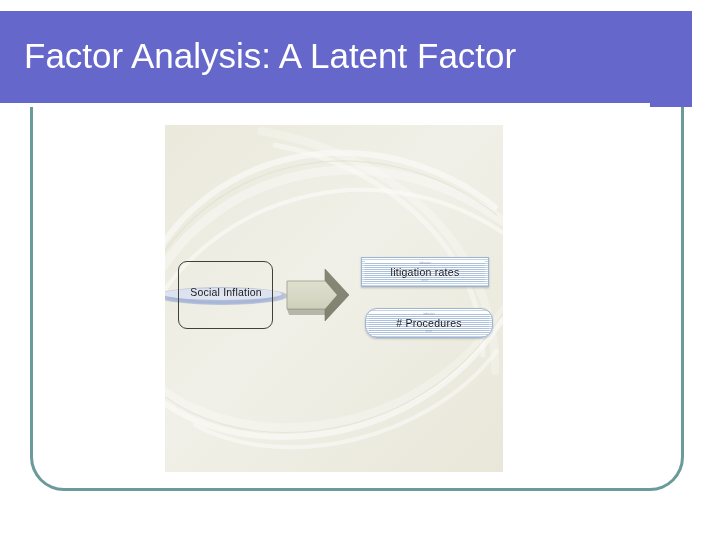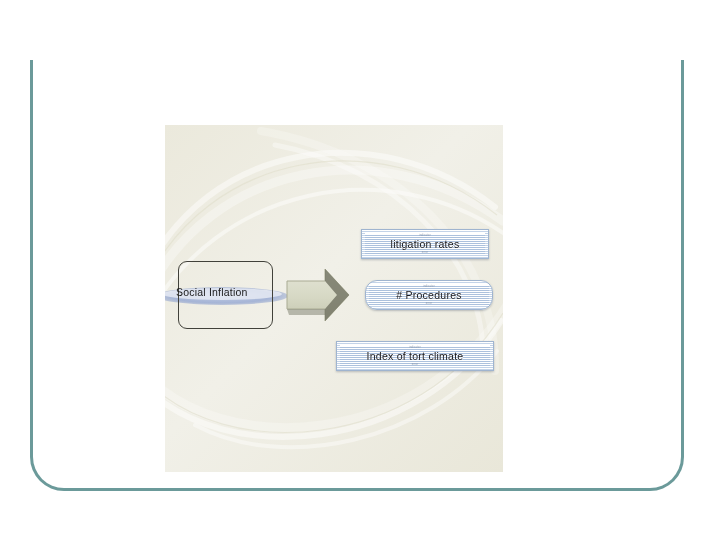"Factor Analysis: A Latent Factor" div { html: none -> <div> <div>Factor Analysis: A Latent Factor</div> <div></div> </div> }
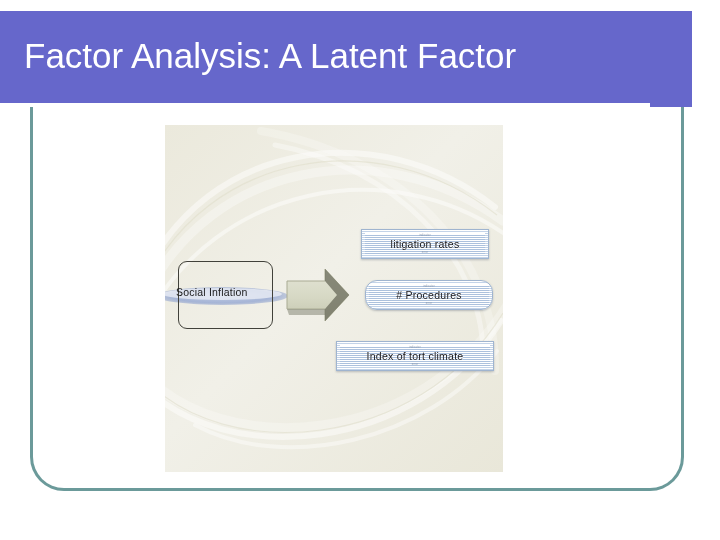"litigation rates" .node-indicator { margin-top: none -> 28px }
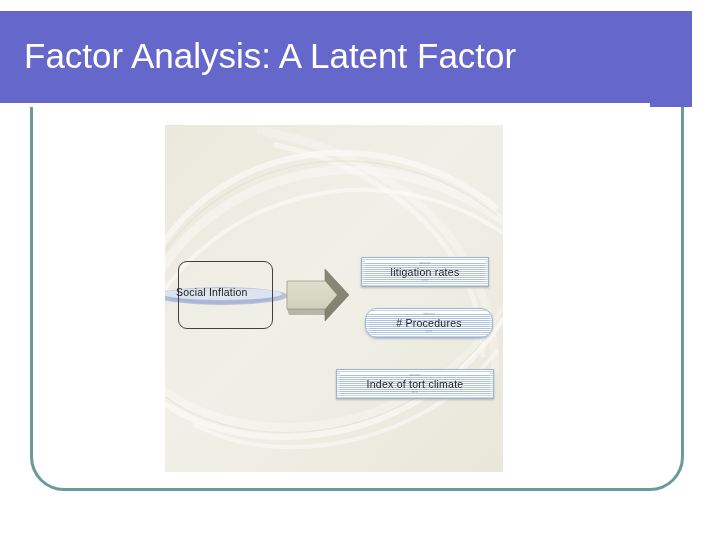"Social Inflation" .node-latent-label { text-align: left -> center }
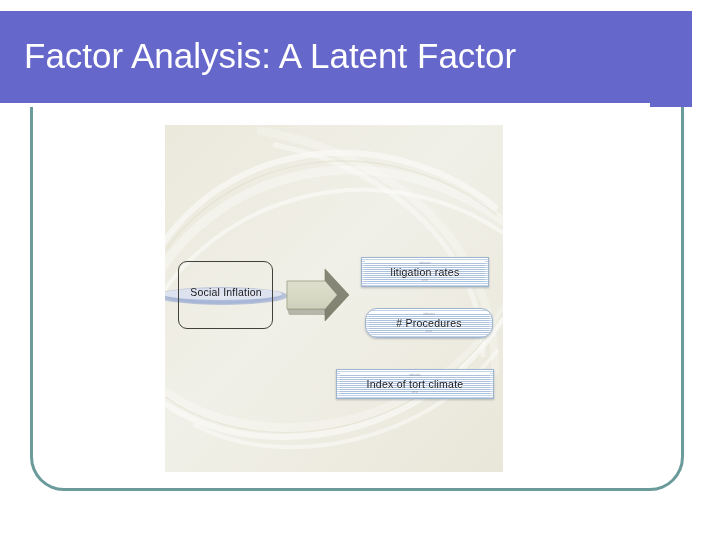"Index of tort climate" div.node-indicator { html: <div> <div></div> <div>indicator</div> <div>Index of tort climate</div> <div>error</div> </div> -> none }
